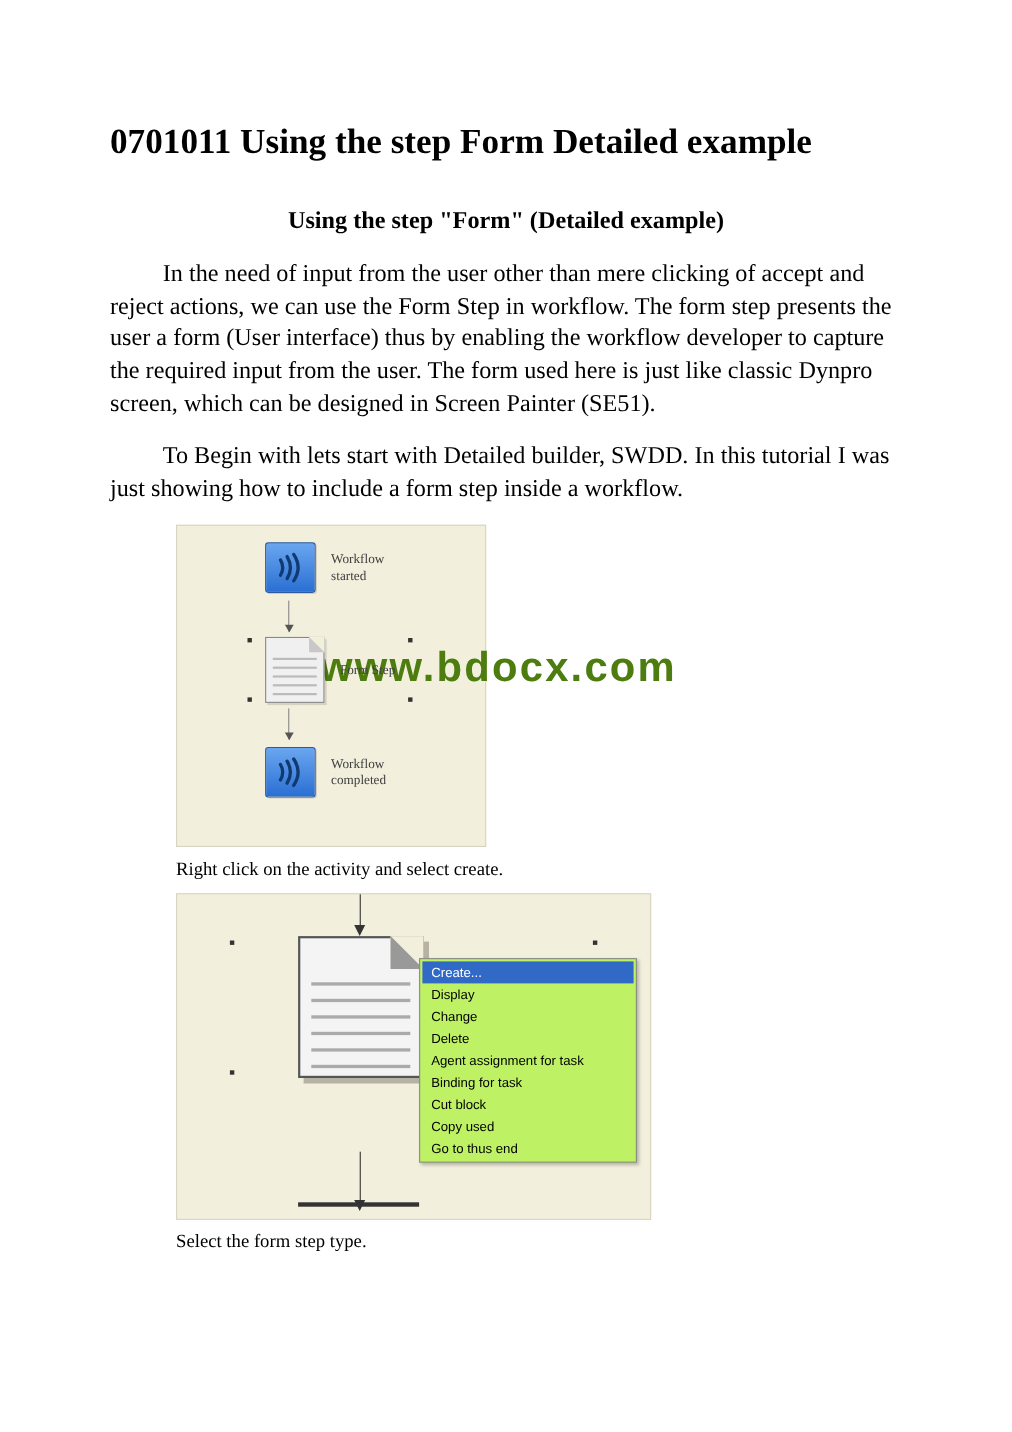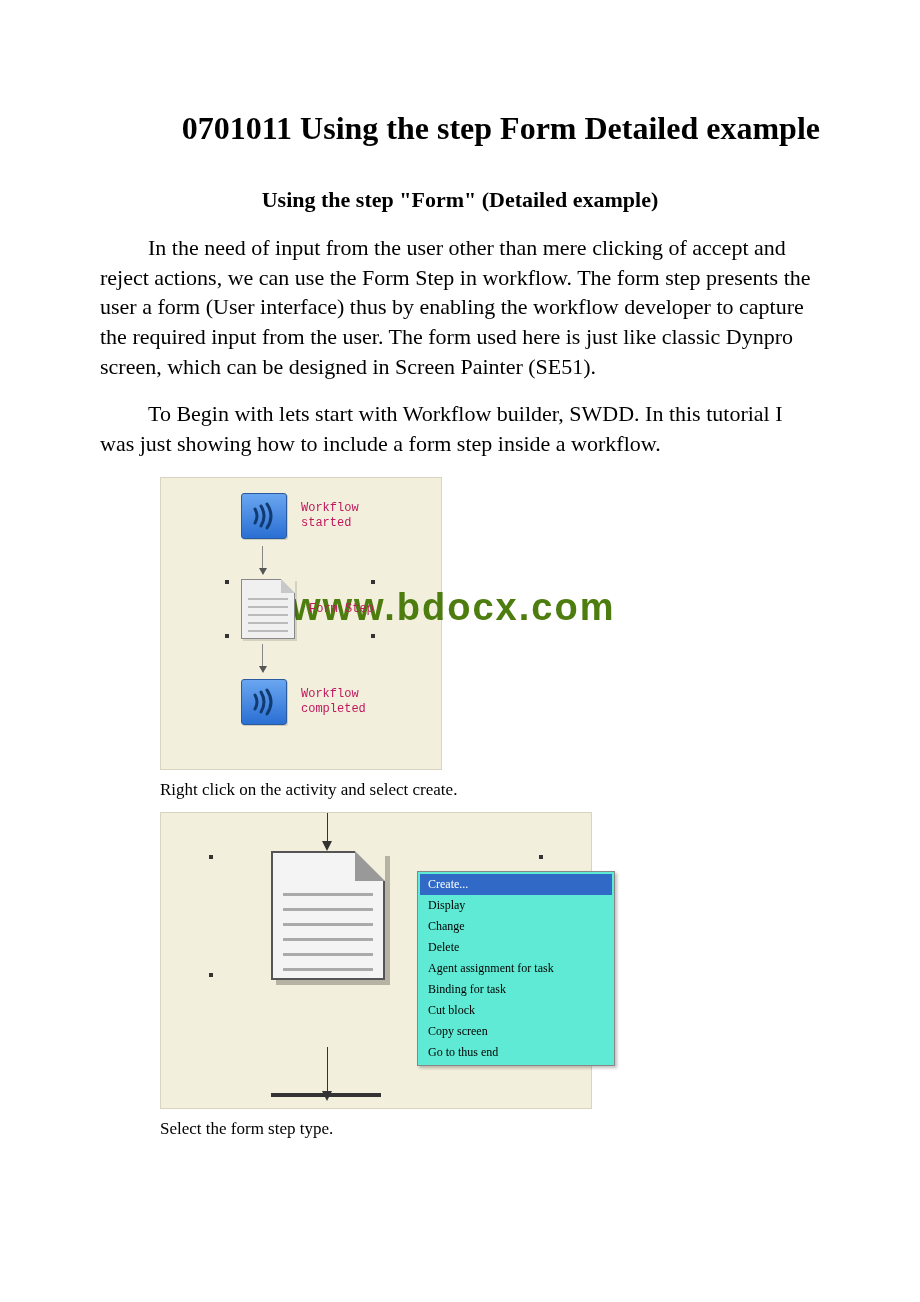"0701011 Using the step Form" h1 { text-align: right -> left }
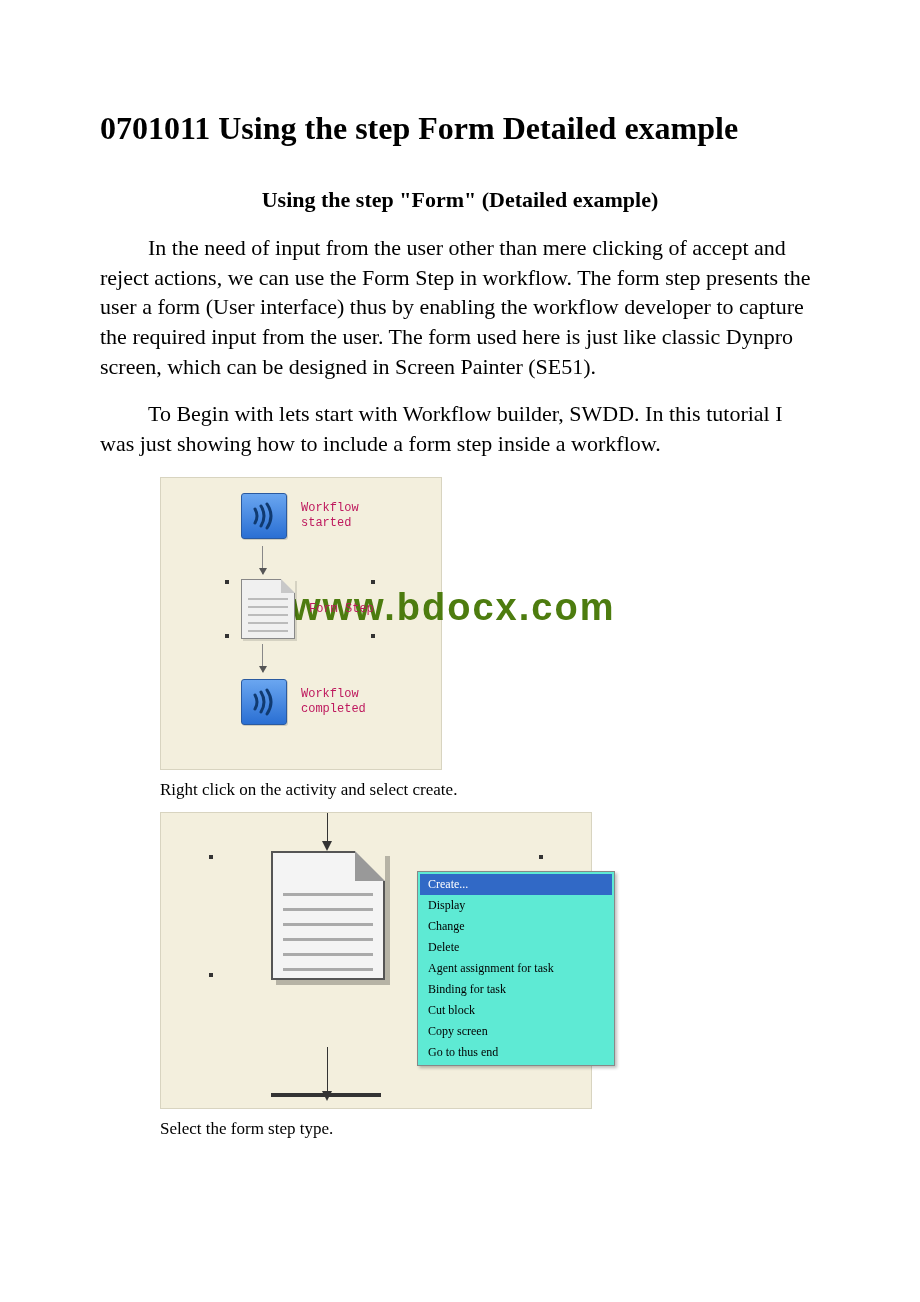"To Begin with lets start" span { text: Workflow -> Detailed }
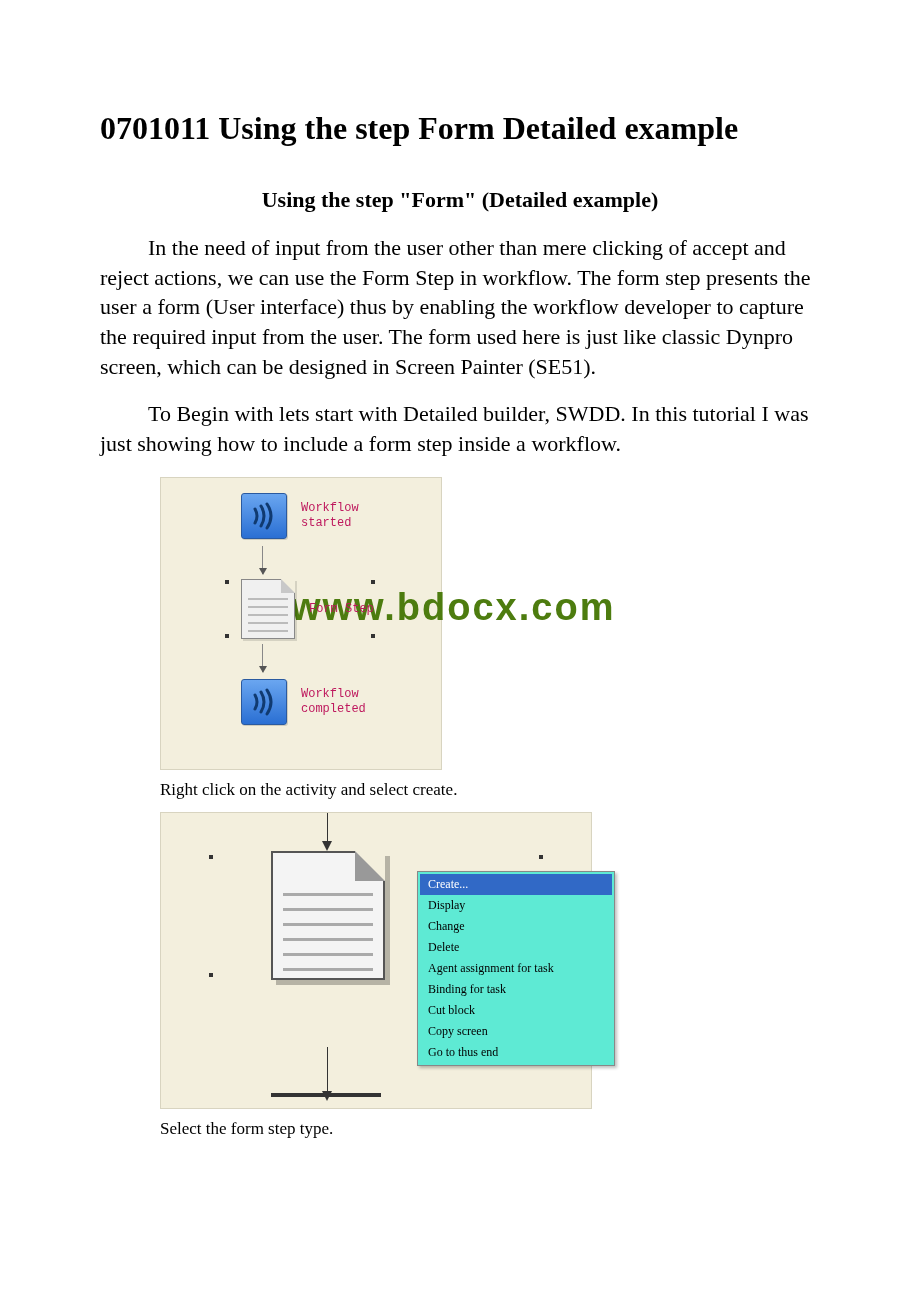"Workflow" .wf-label { color: #be185d -> #404040; font-family: Liberation Mono, monospace -> Liberation Serif, serif }
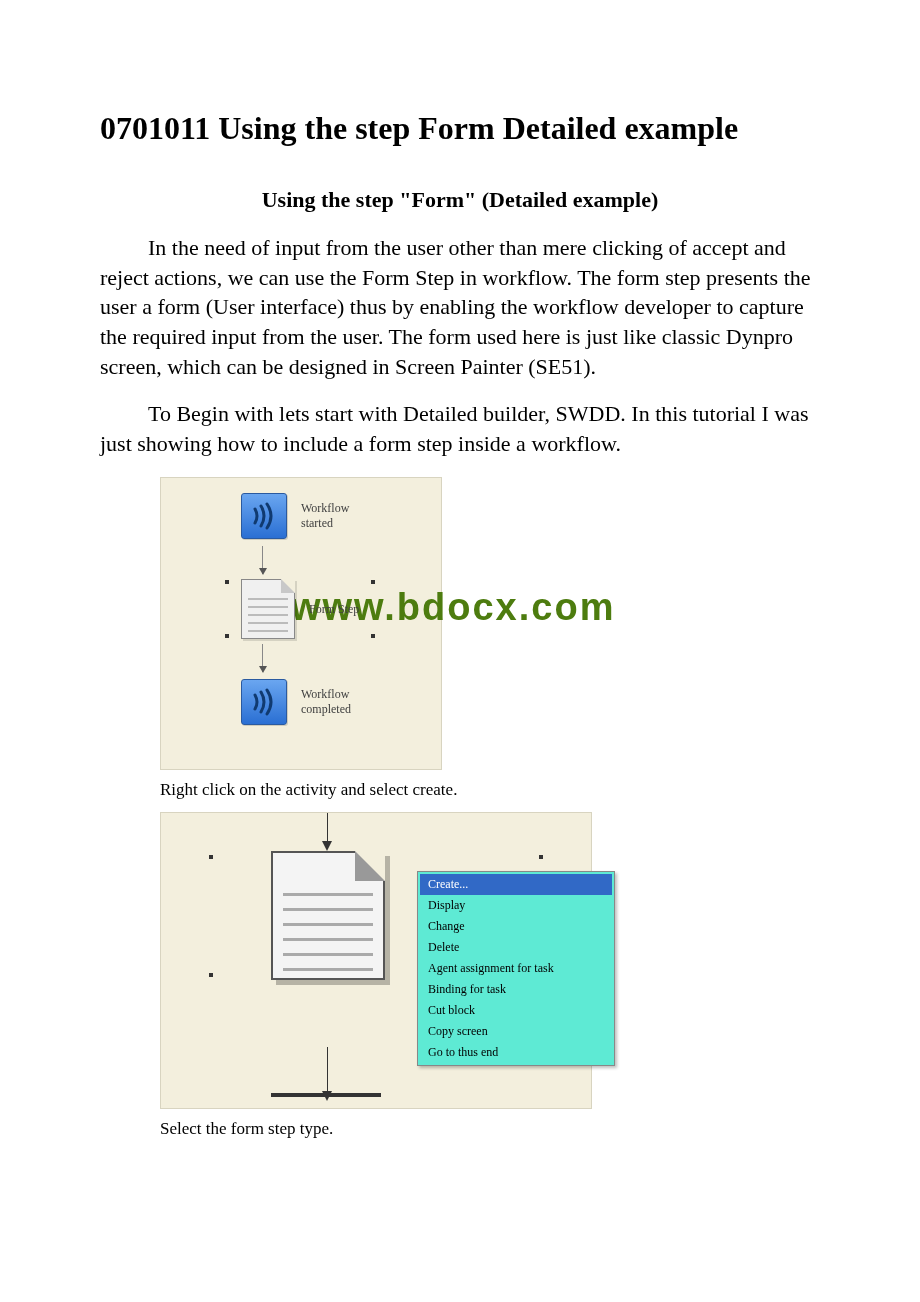"Create..." .context-menu { background: #5eead4 -> #bef264; font-family: Liberation Serif, serif -> Liberation Sans, sans-serif; margin-left: 36px -> none }
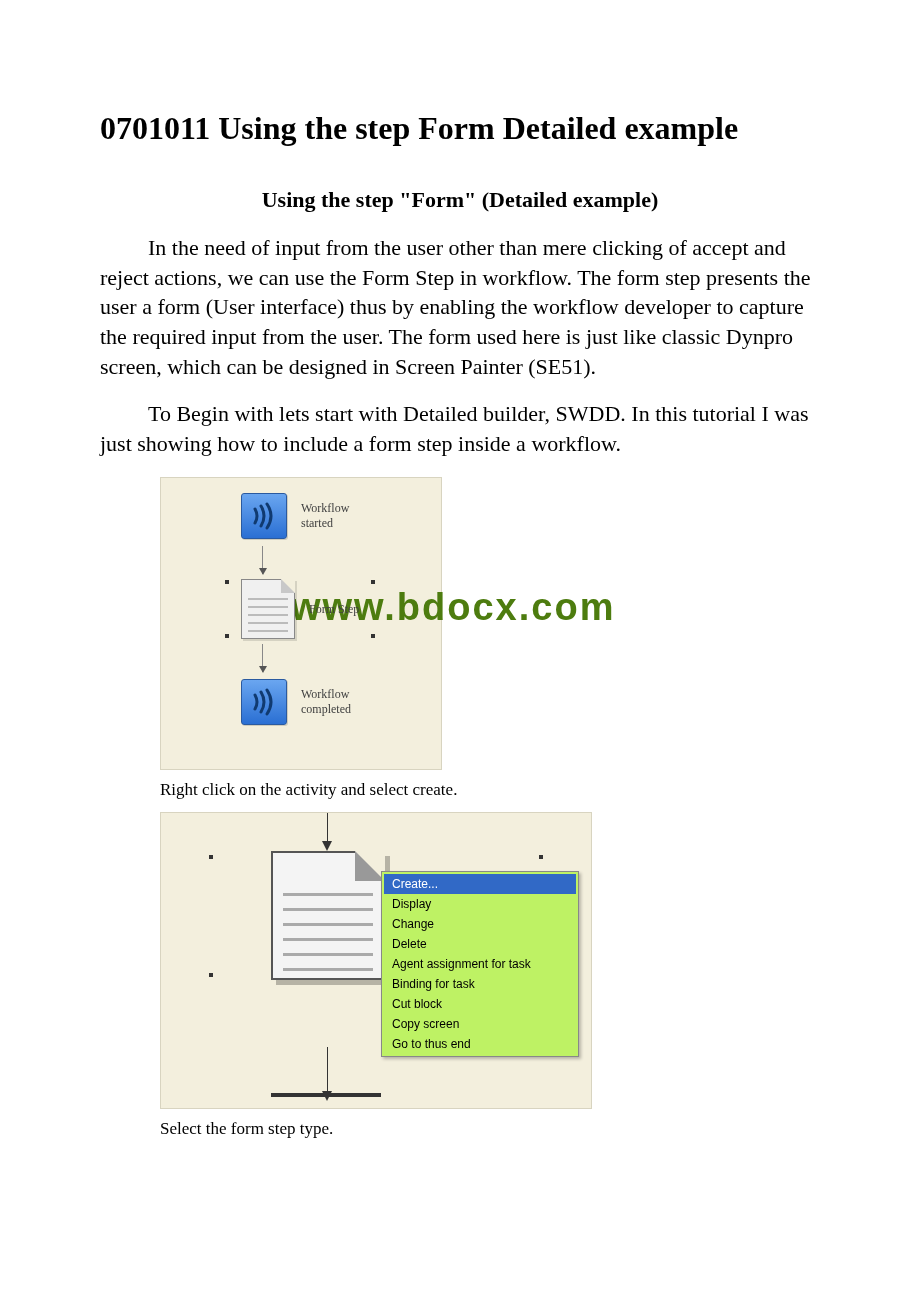"Copy screen" div.mi { text: screen -> used }
